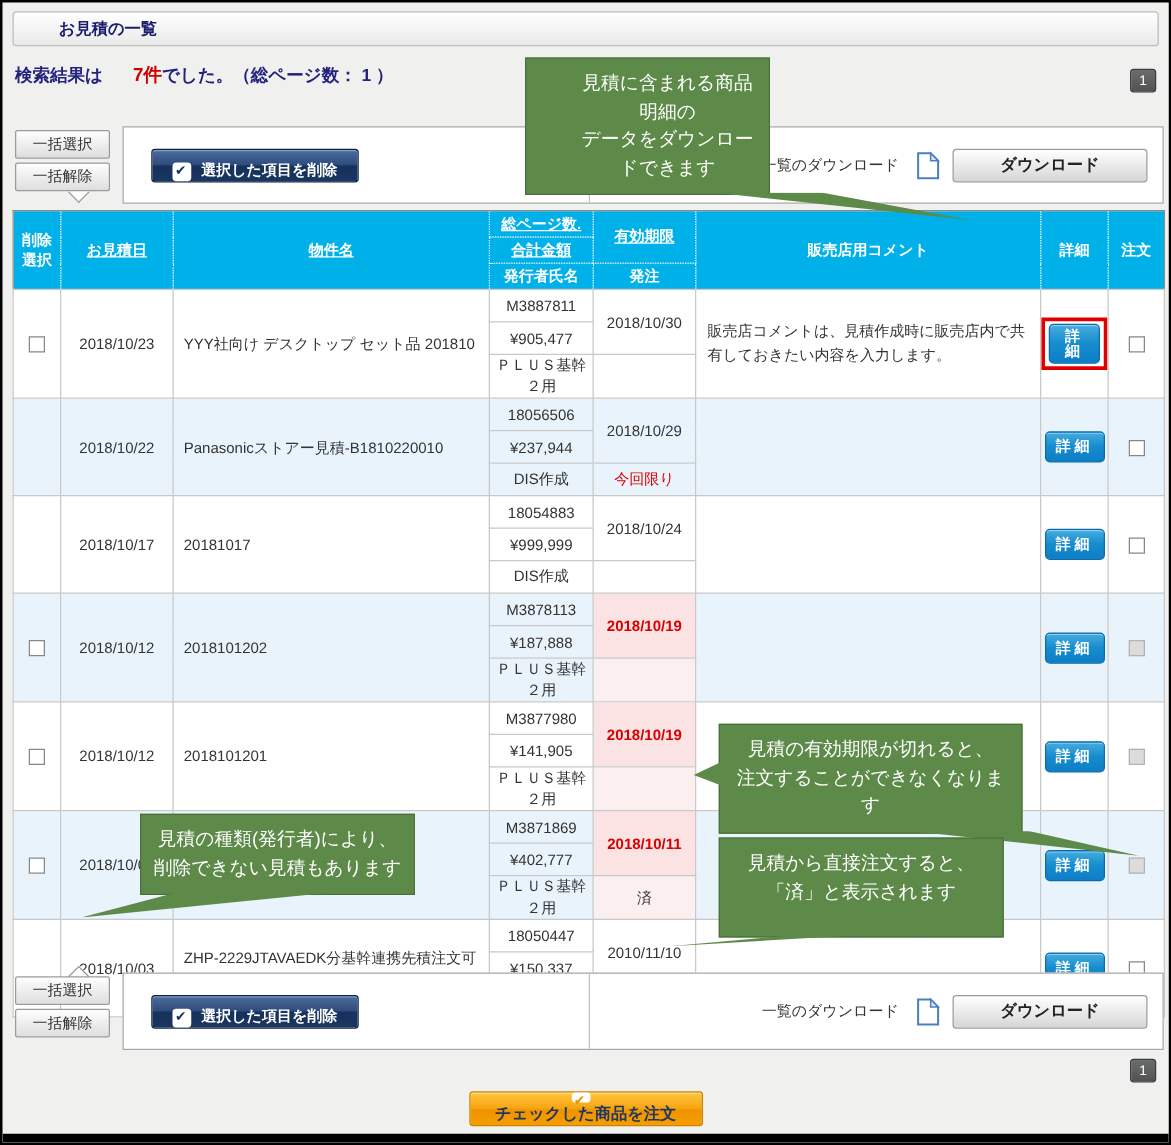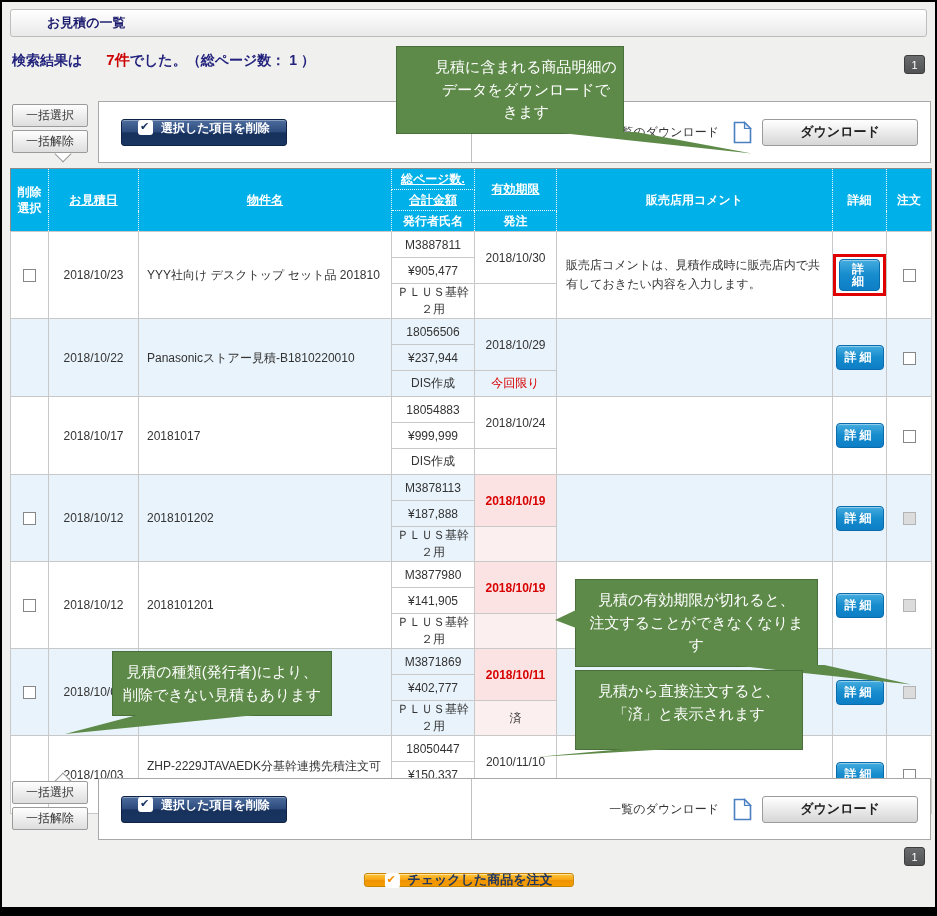"見積に含まれる商品明細の" .tip-download { left: 394px -> 418px; width: 228px -> 196px }
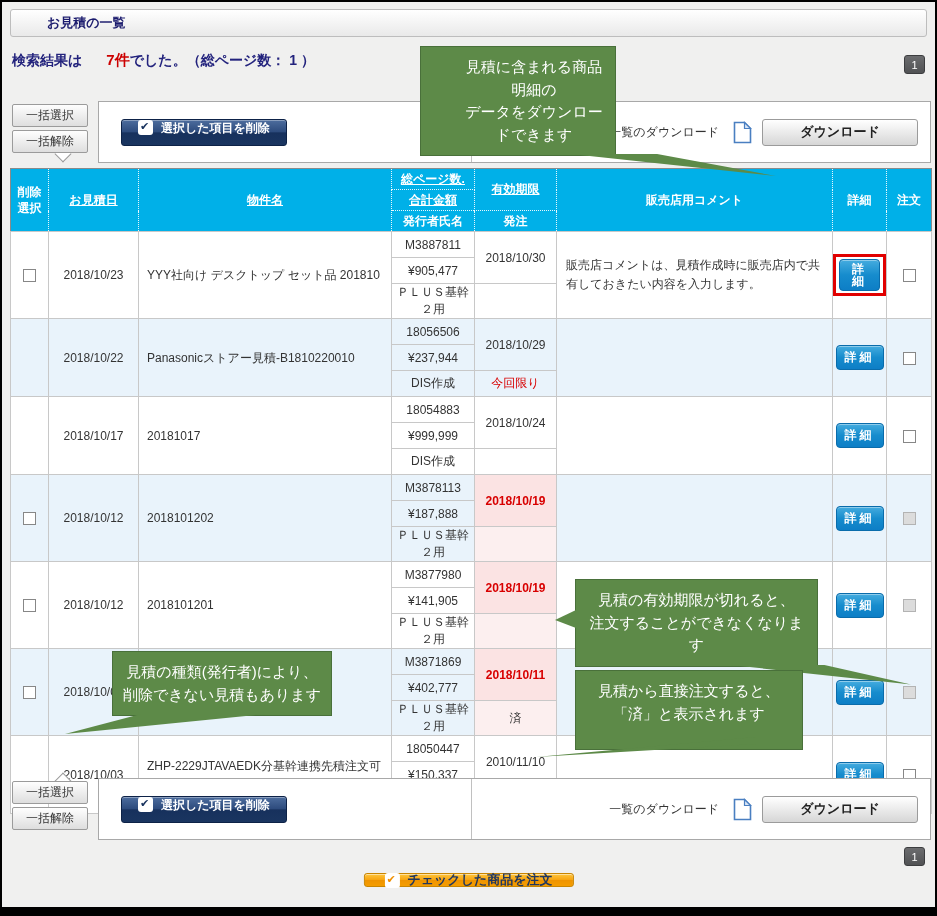"選択した項目を削除" .navy-btn { align-items: flex-start -> flex-end }
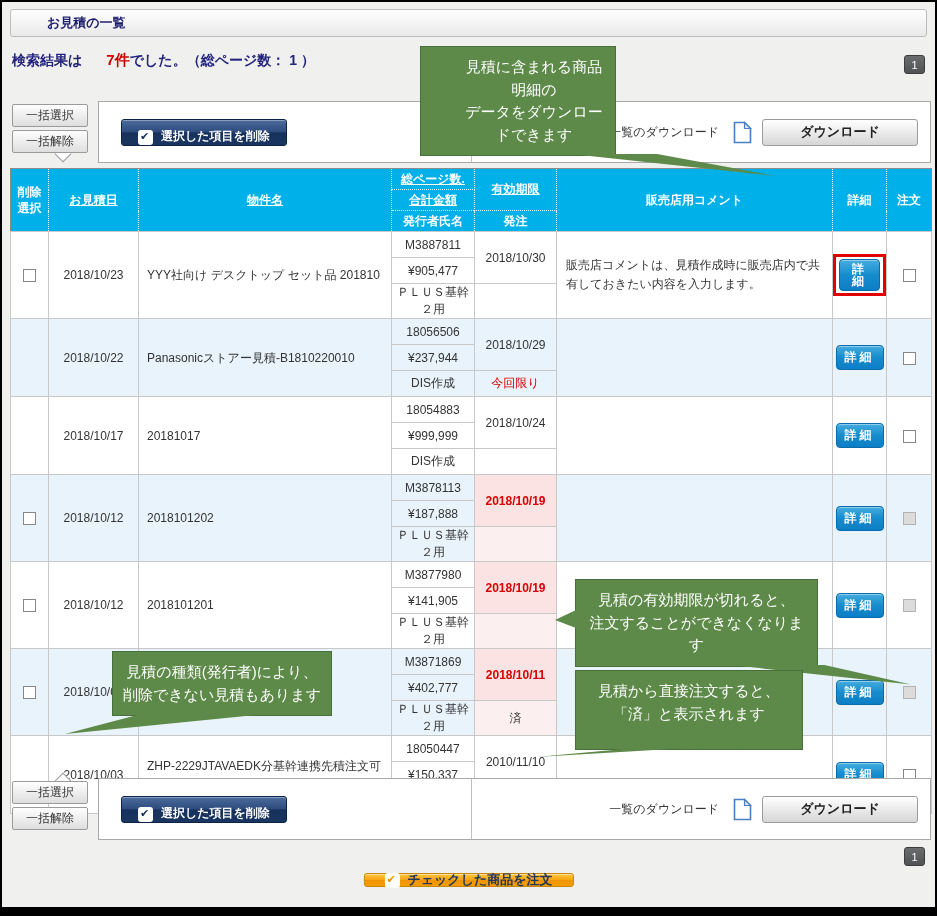"チェックした商品を注文" .order-btn { flex-direction: none -> column; height: 14px -> 28px }
